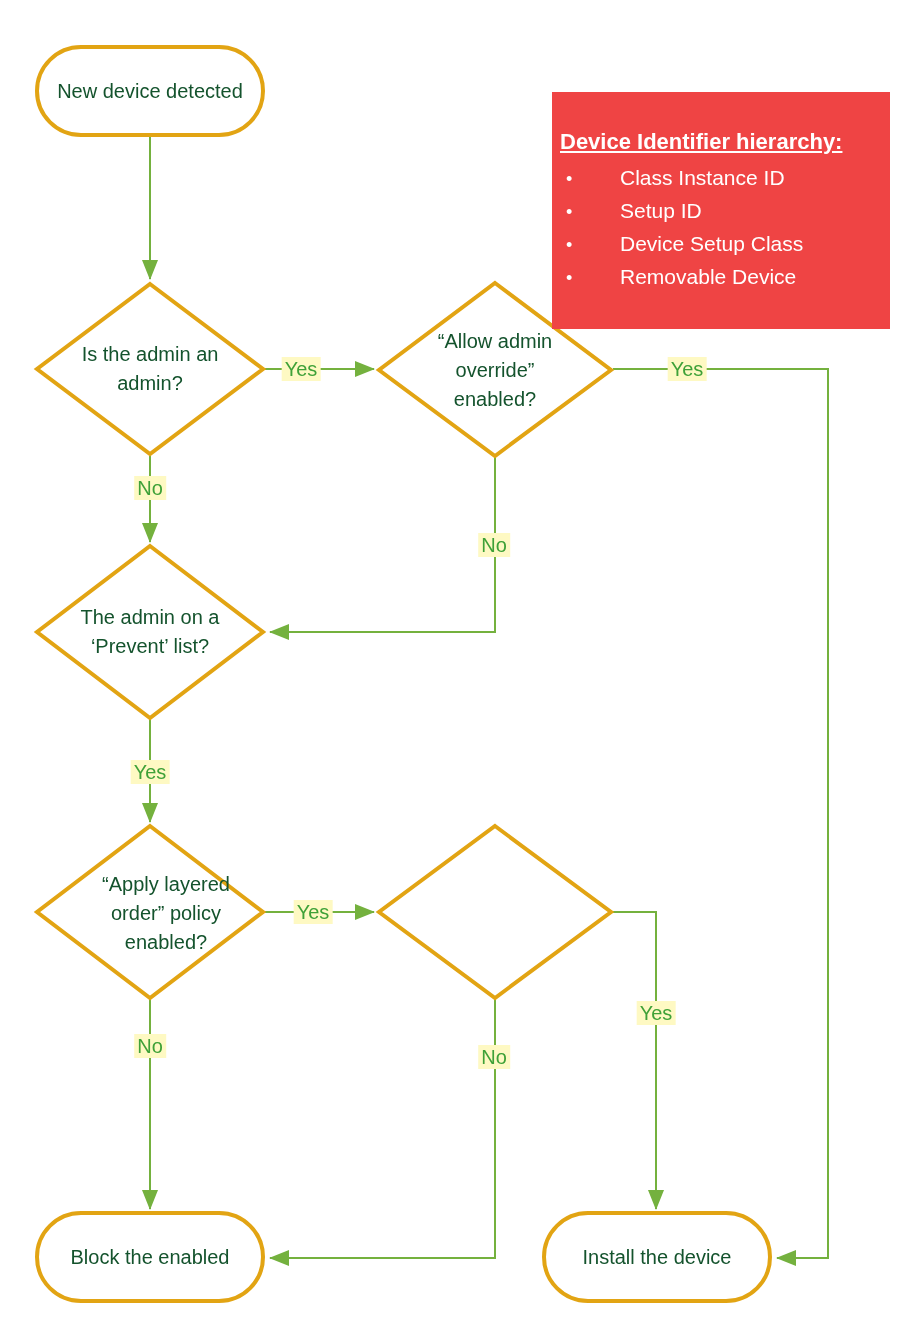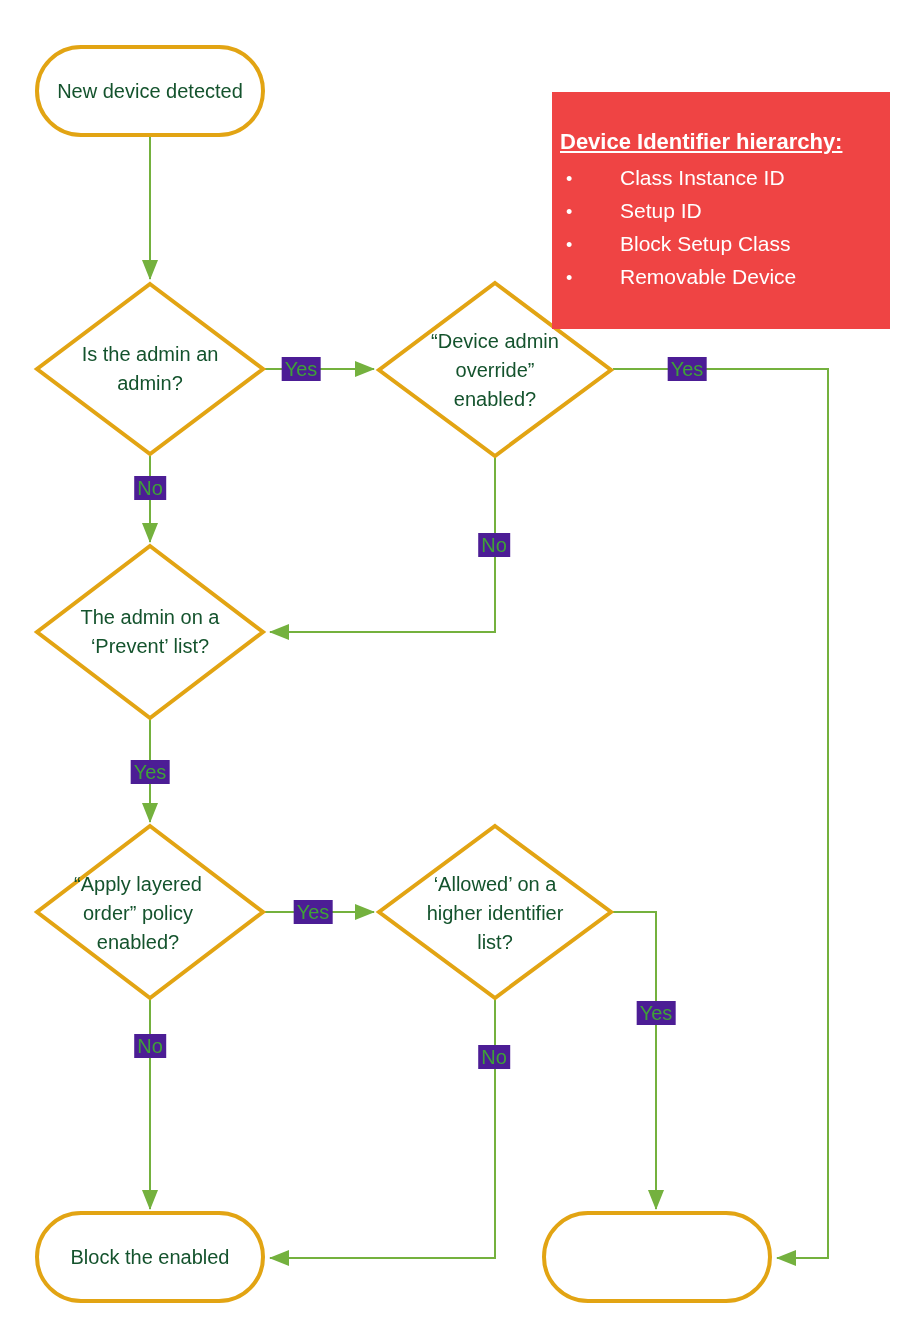"Block Setup Class" span { text: Block -> Device }
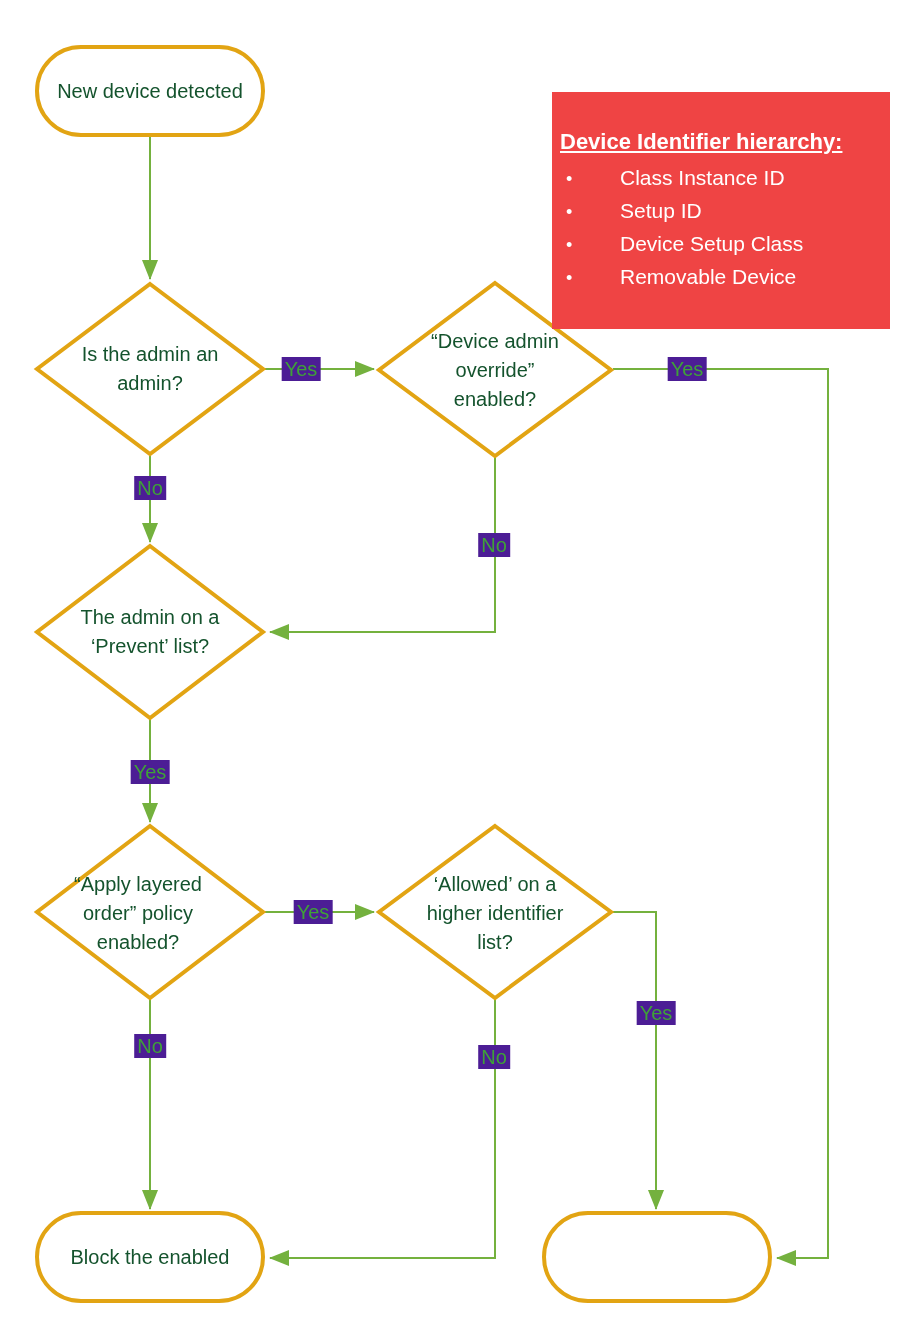"“Device admin override” enabled?" div.node-label { text: Device -> Allow }
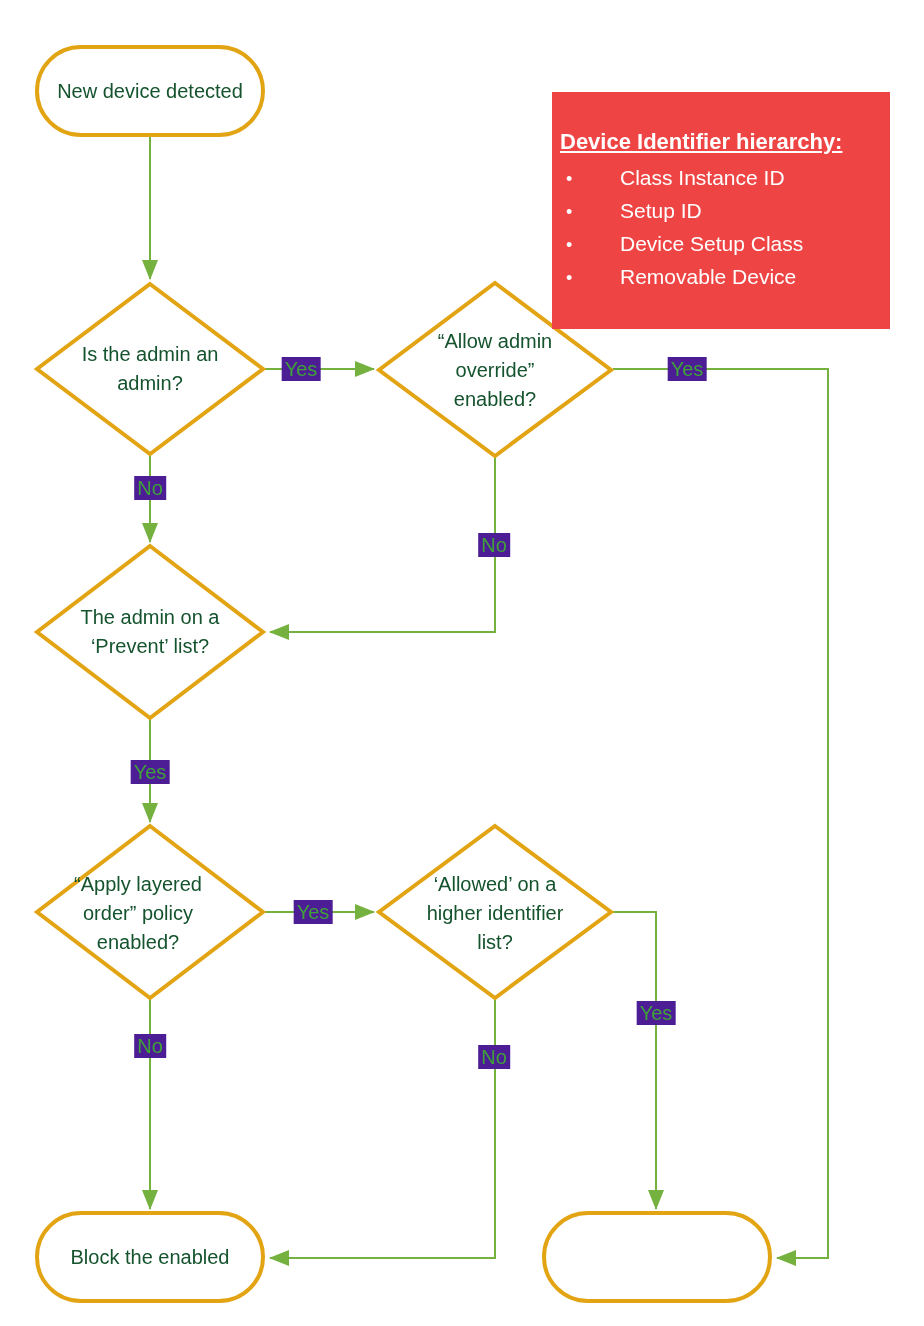"Yes" .edge-label { background: #4c1d95 -> #fef9c3 }
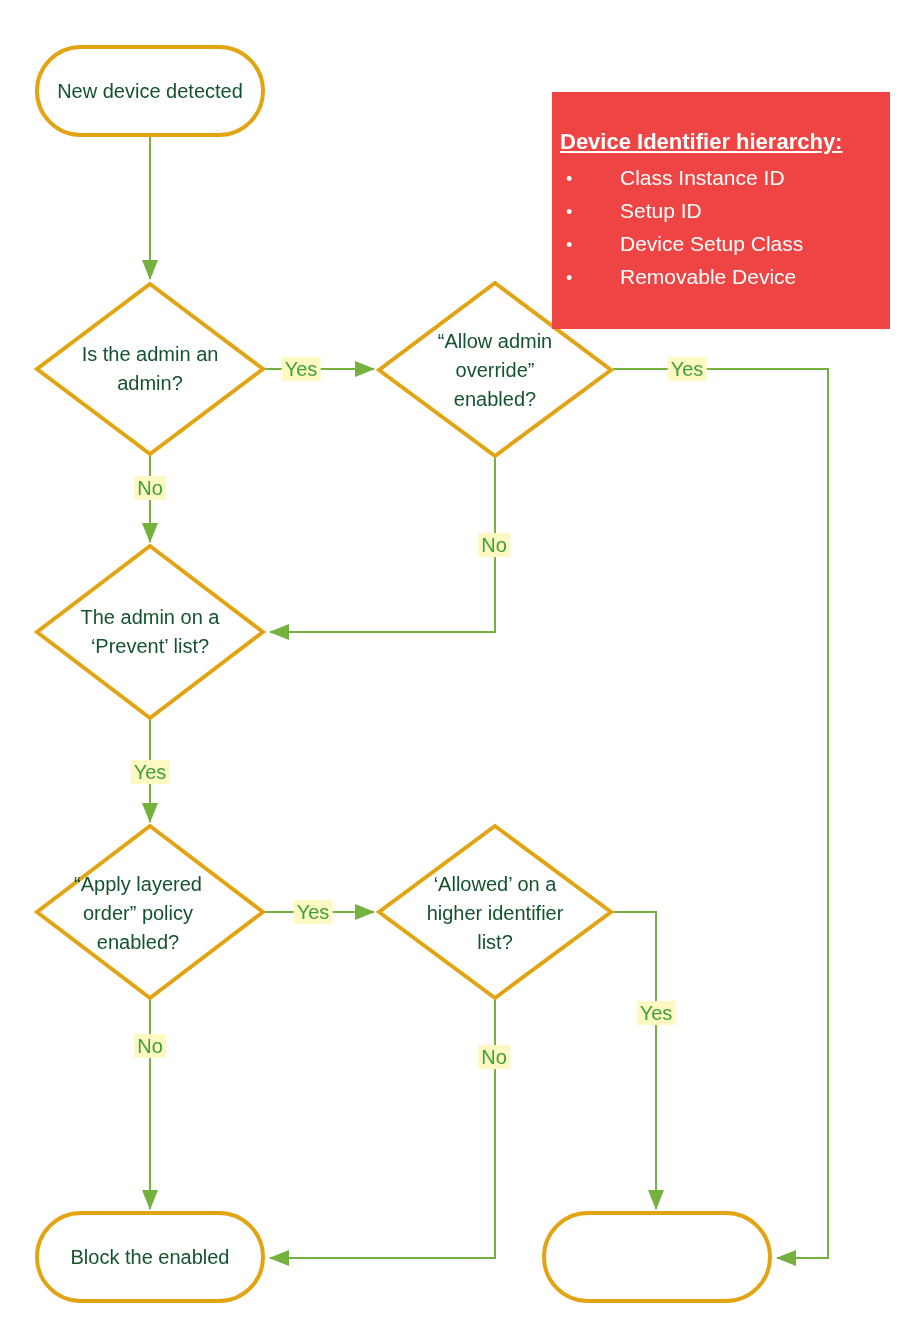"“Apply layered order” policy enabled?" div.node-label { left: 60px -> 88px }
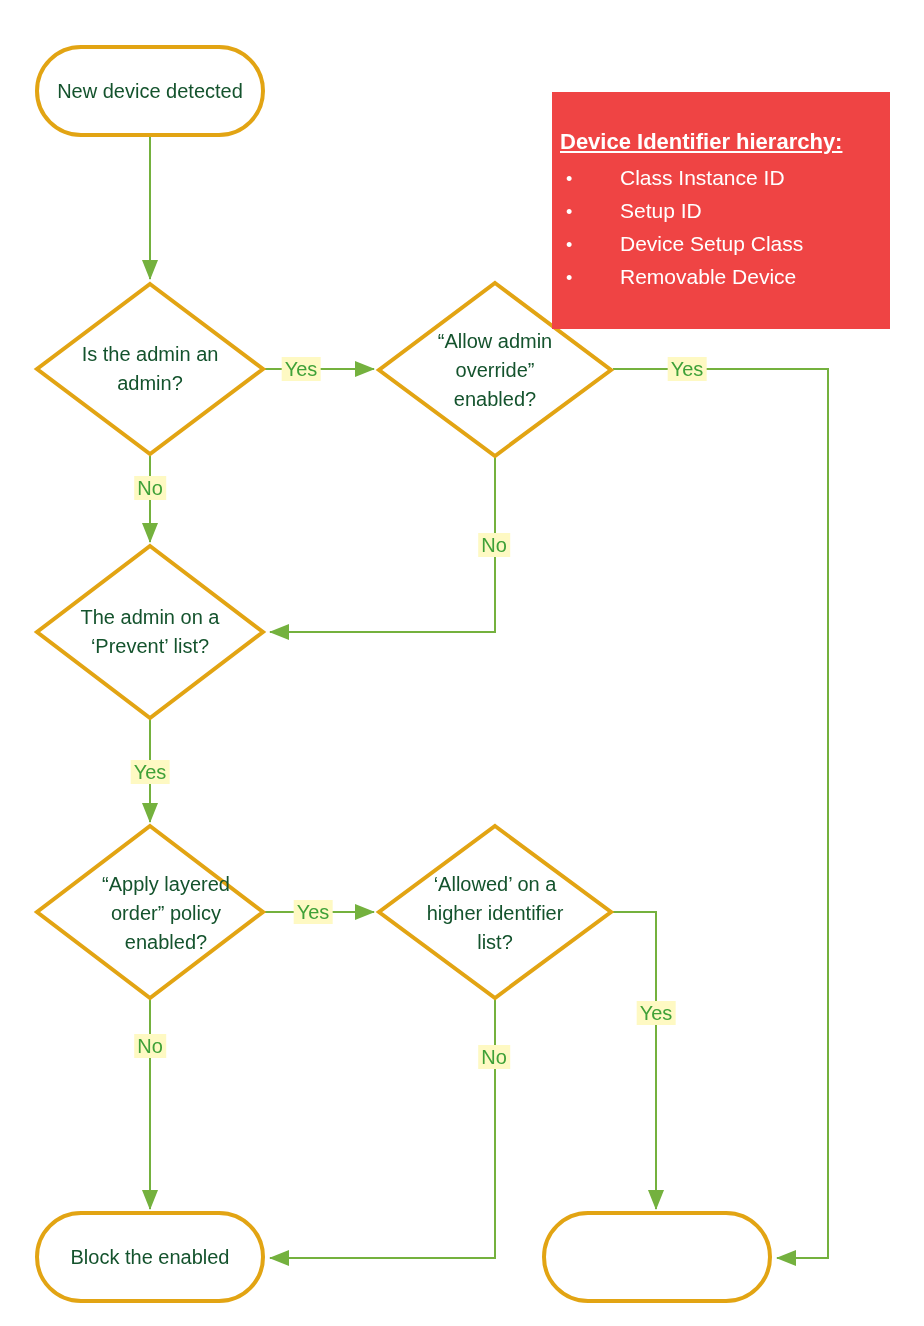"‘Allowed’ on a higher identifier" div.node-label { html: <div>‘Allowed’ on a higher identifier list?</div> -> none }
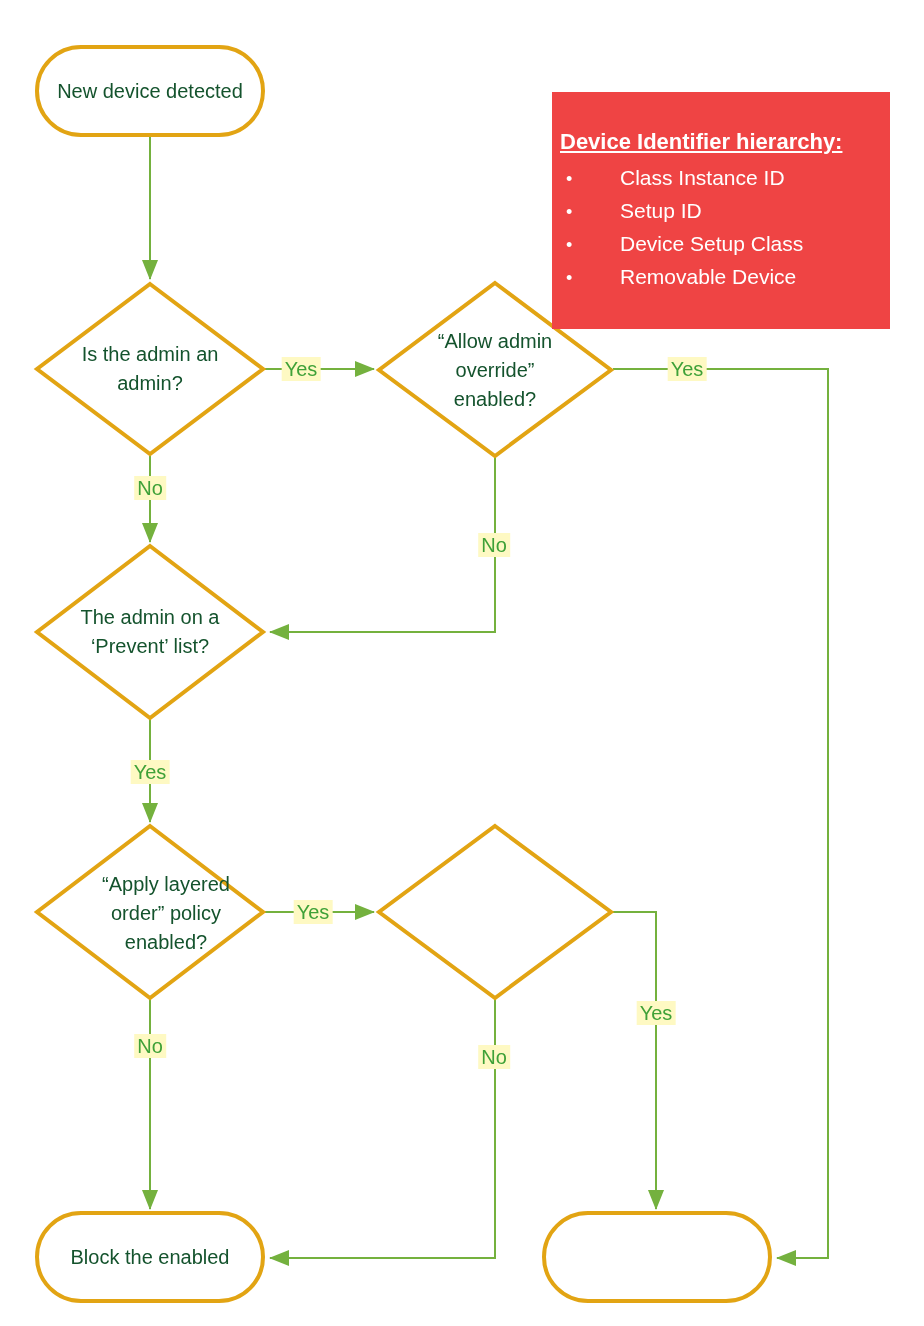"Install the device" div.node-label { html: none -> <div>Install the device</div> }
